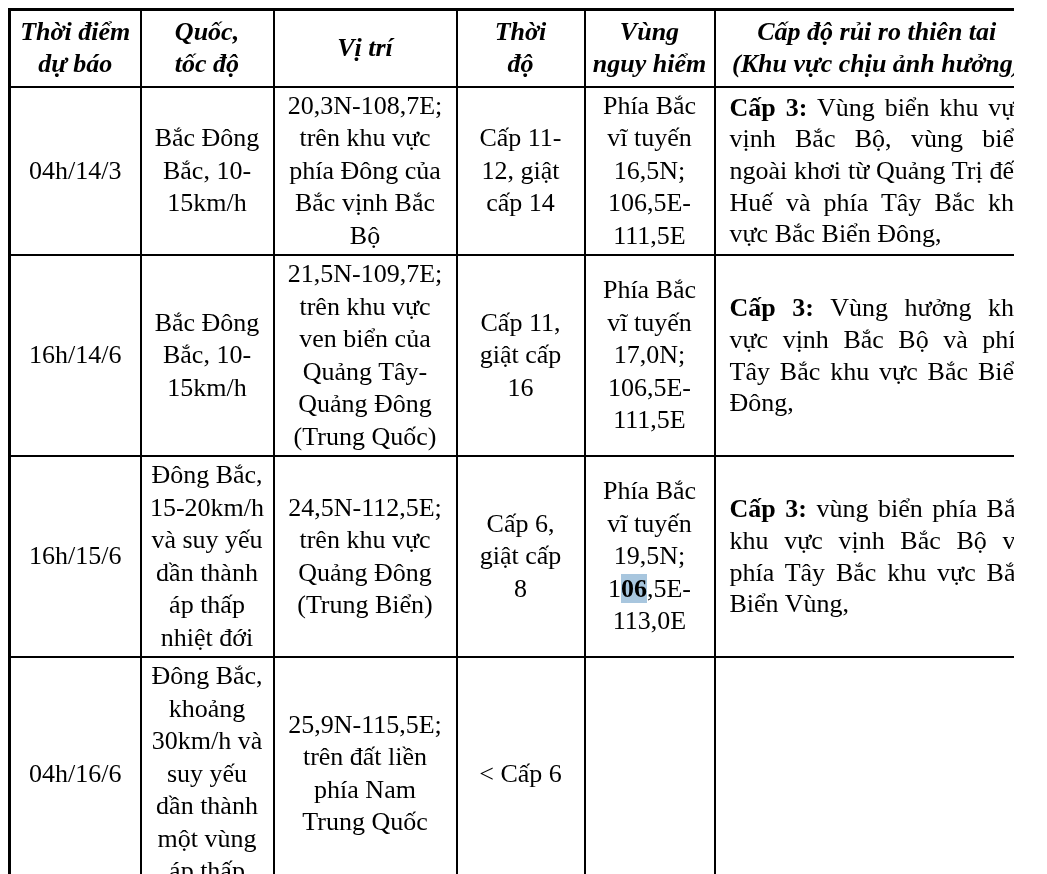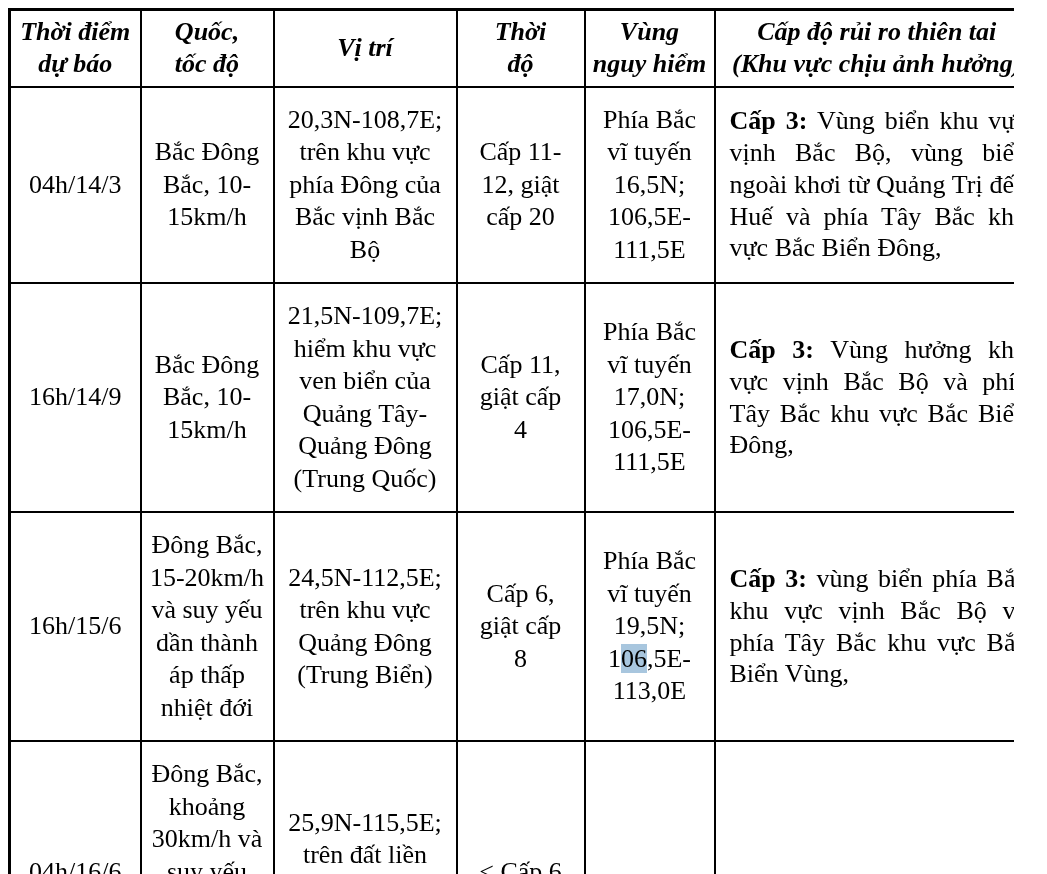"20,3N-108,7E;" td.center { padding: 16px 4px -> 2px 4px }
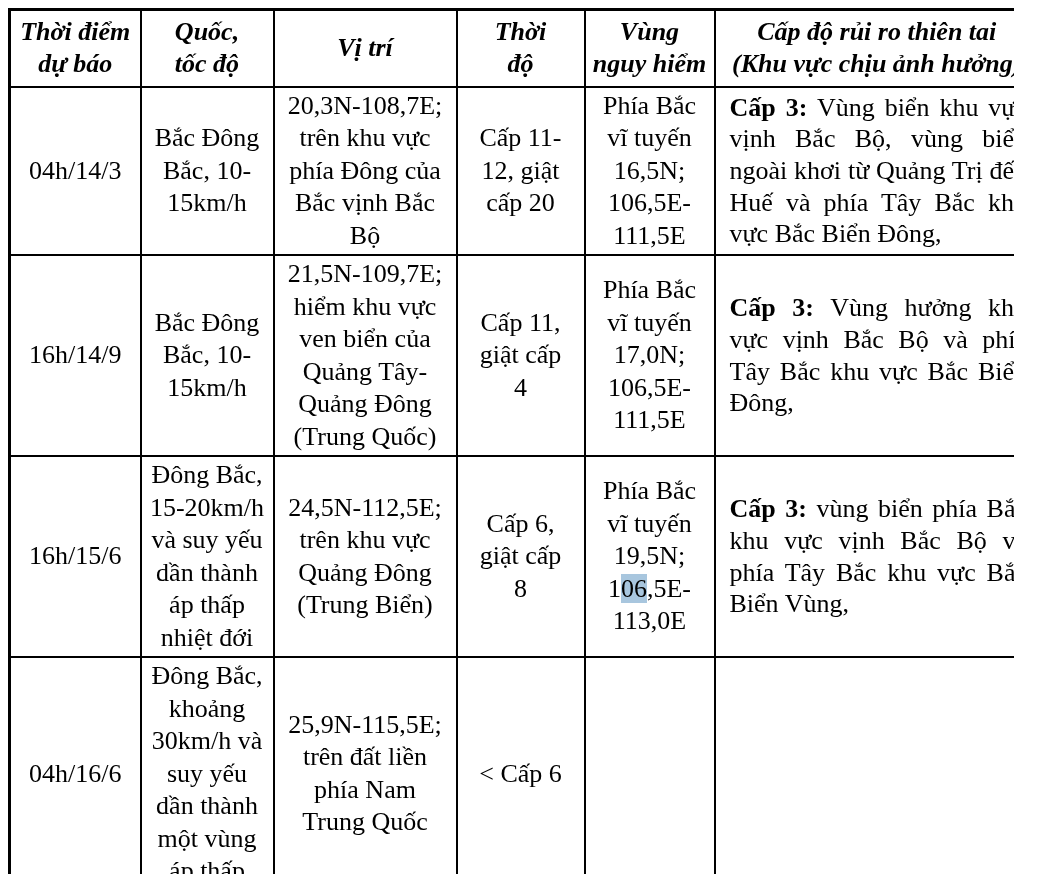"Cấp 11-" td.center { text: 20 -> 14 }
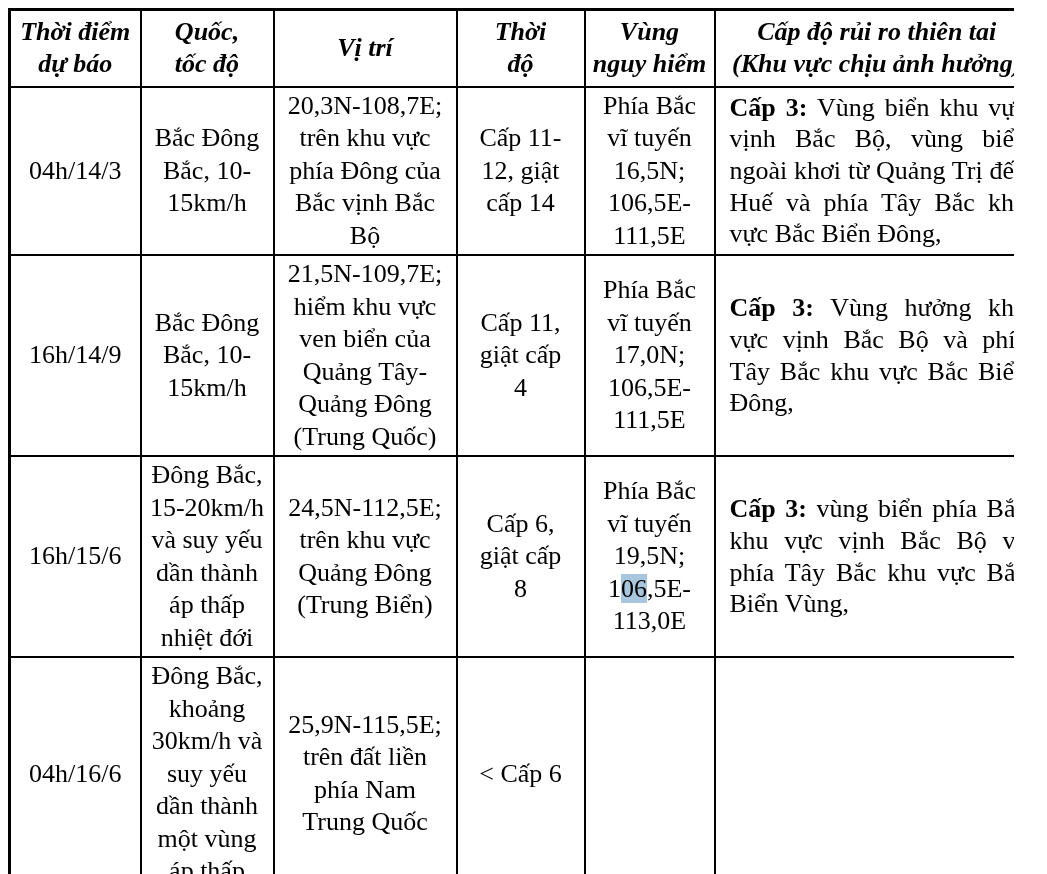"21,5N-109,7E;" td.center { text: hiểm -> trên }
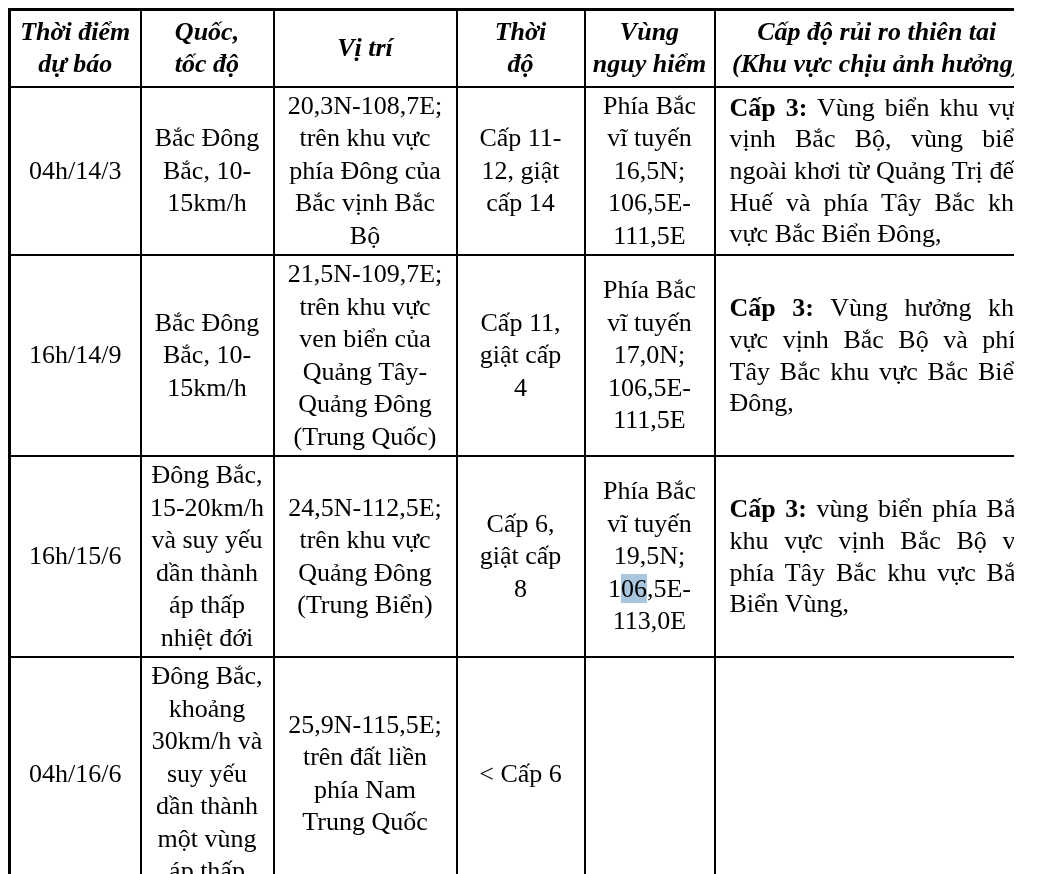"Cấp 11," td.center { text: 4 -> 16 }
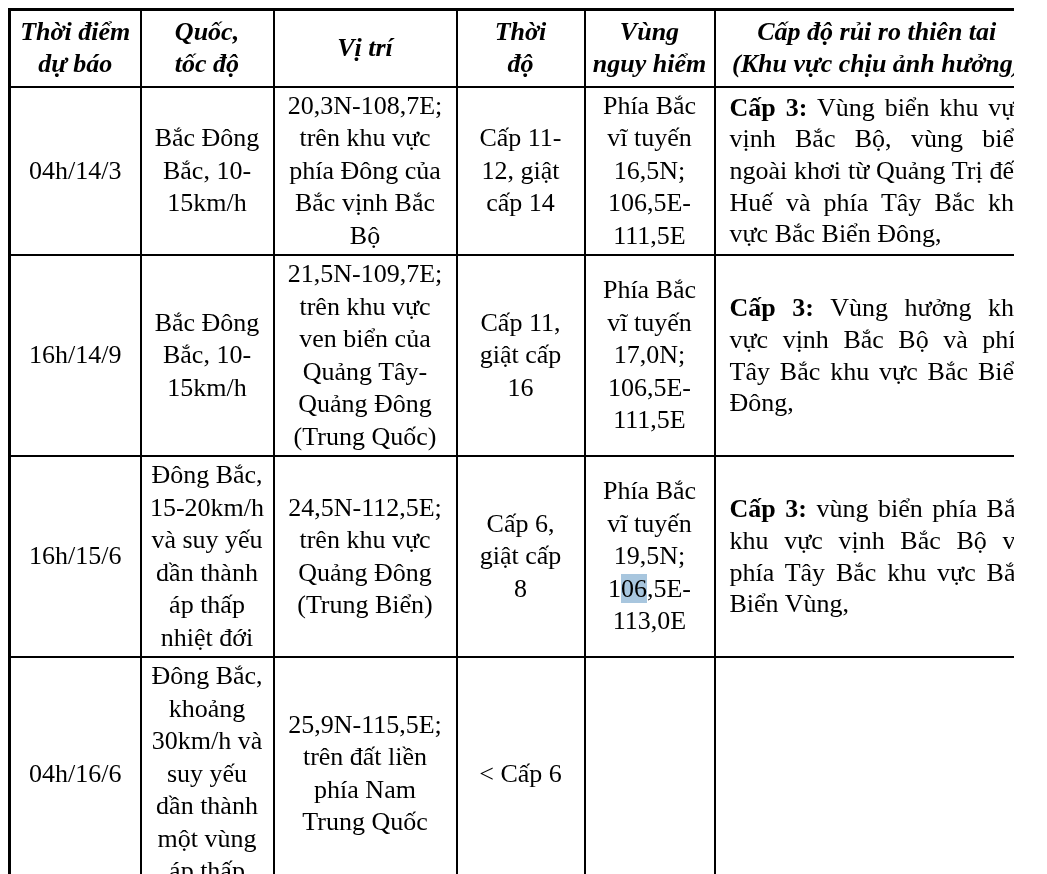"16h/14/9" td.center { text: 16h/14/9 -> 16h/14/6 }
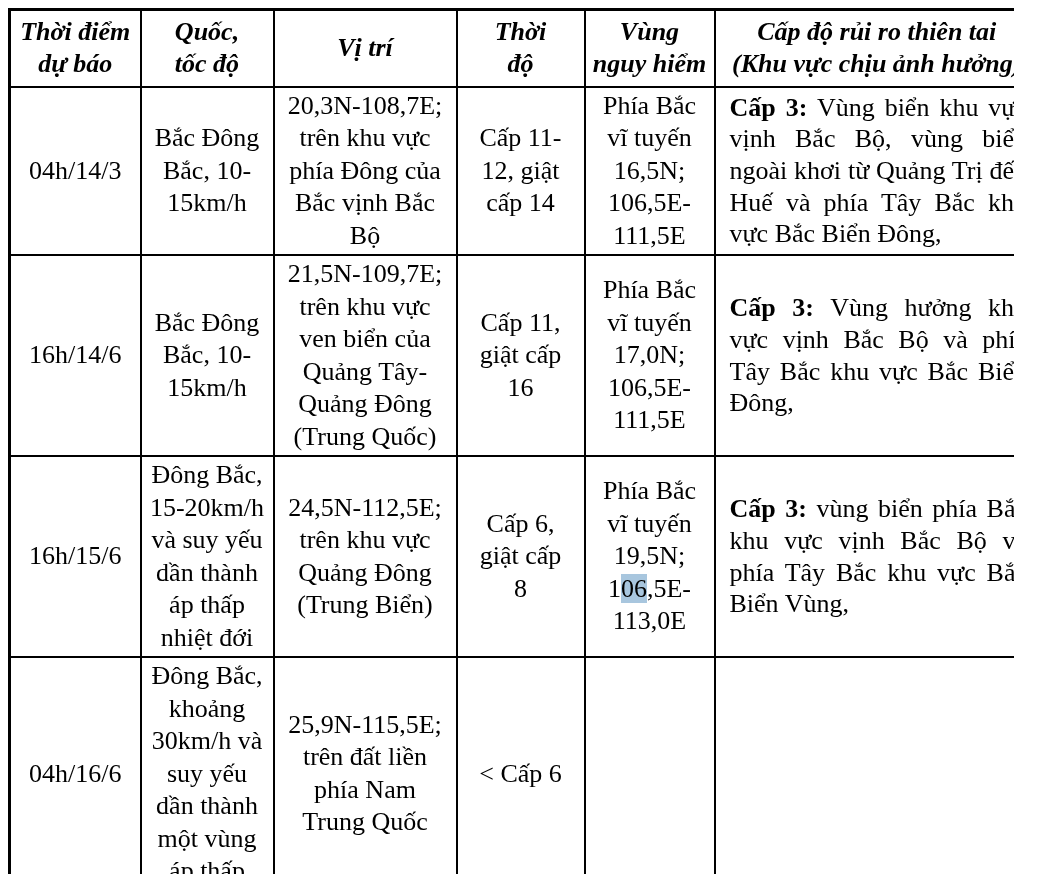"06" span.hl { font-weight: none -> bold }
